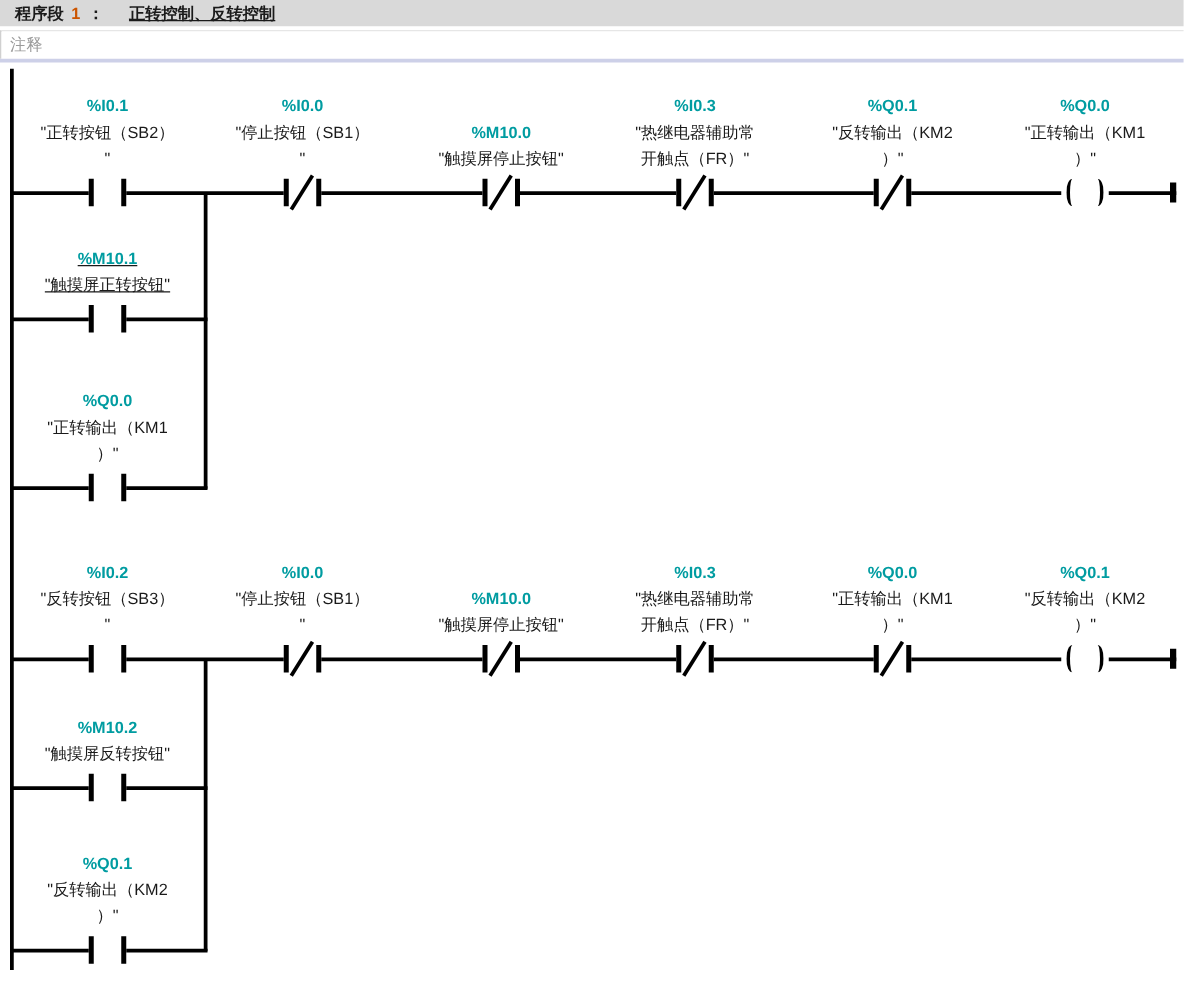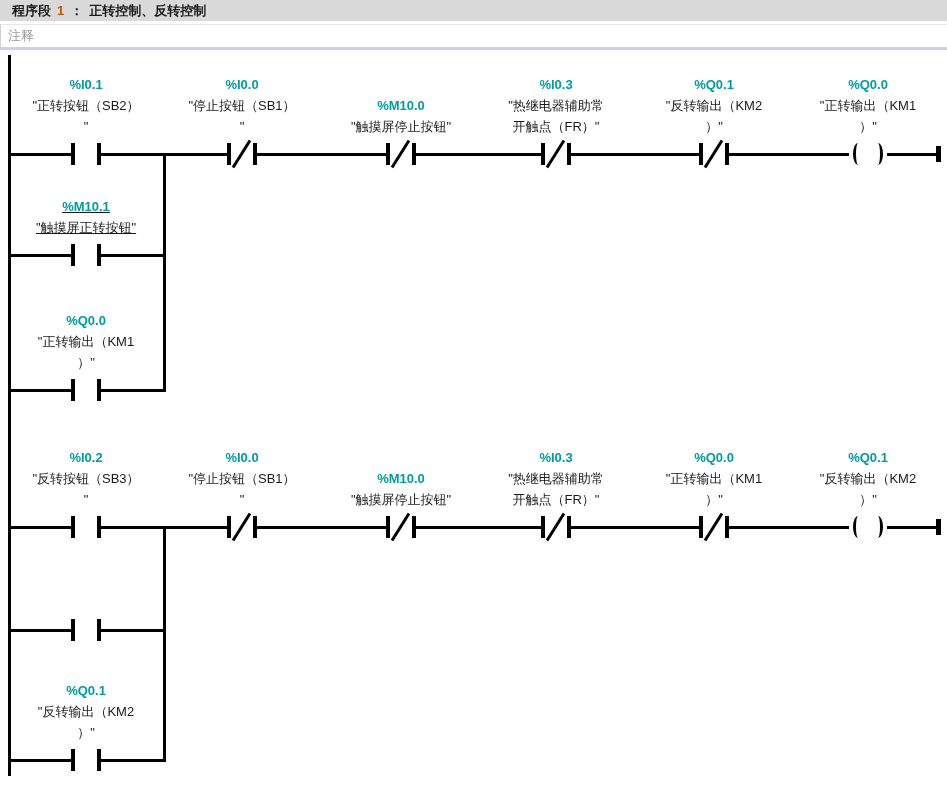"正转控制、反转控制" .net-header .net-title { margin-left: none -> 14px; text-decoration: none -> underline }
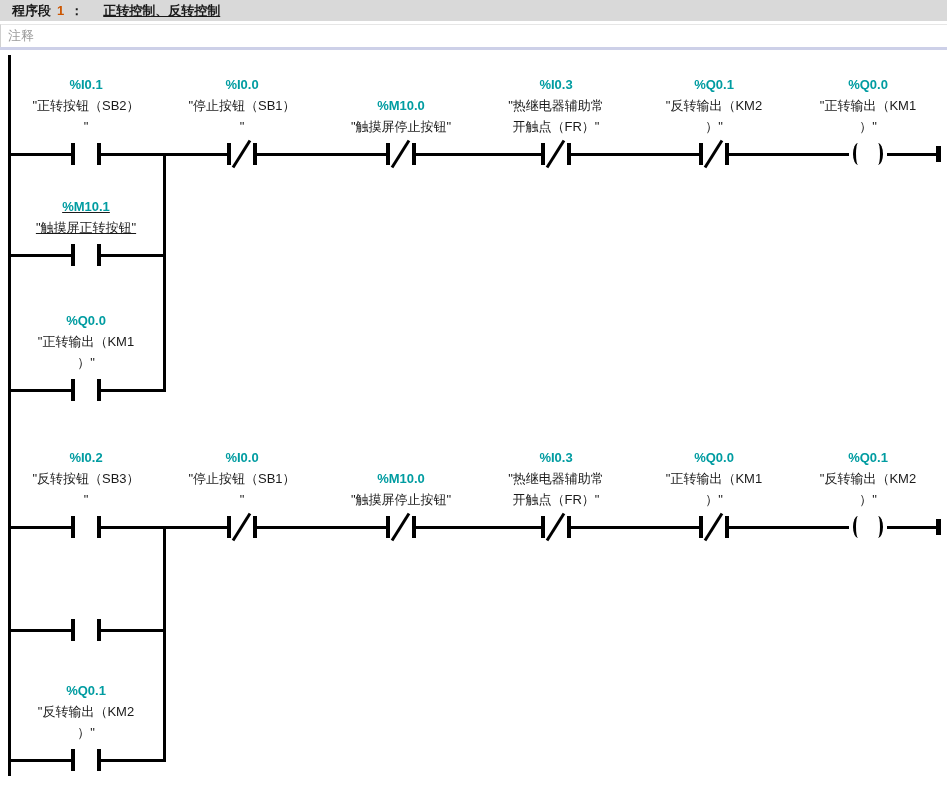"%M10.2" div.label { html: none -> <div> <span>%M10.2</span> <span>"触摸屏反转按钮"</span> </div> }
